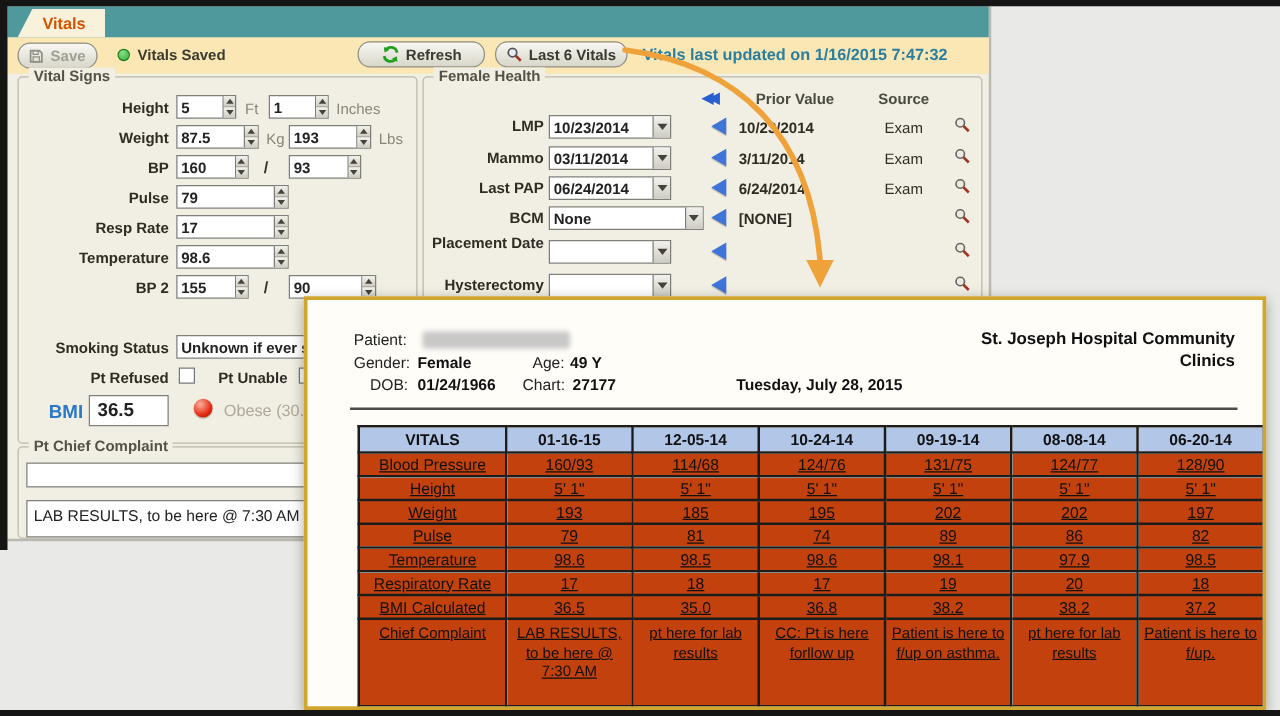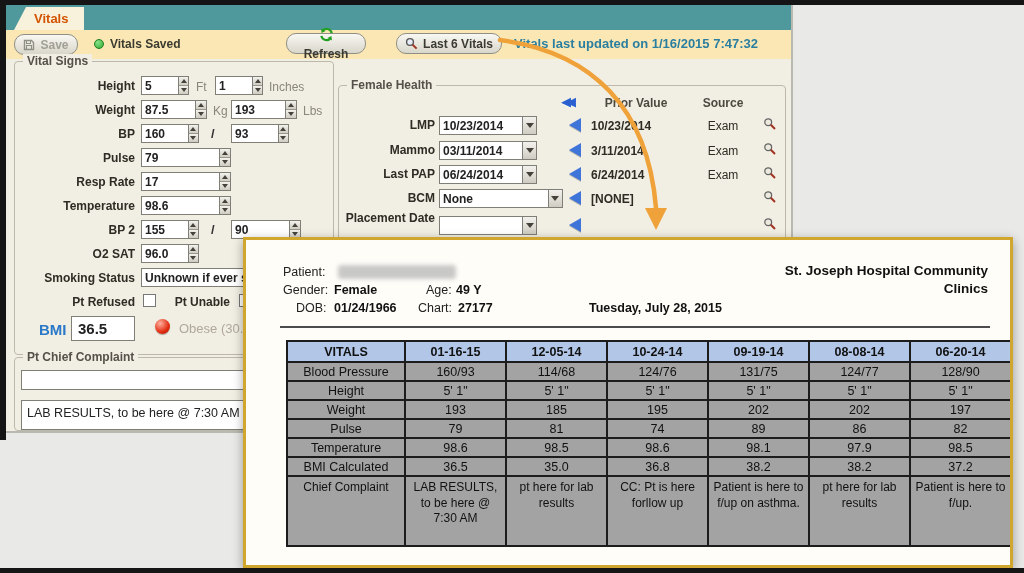"Refresh" .refreshbtn { flex-direction: column -> none; width: 80px -> 102px }
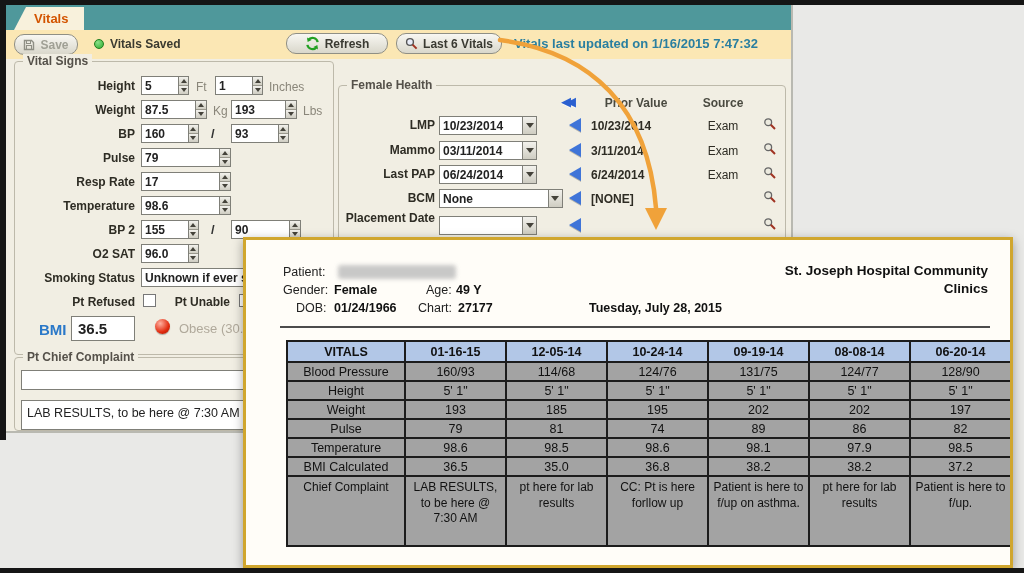"Female Health" .fhgroup { margin-top: 24px -> none }
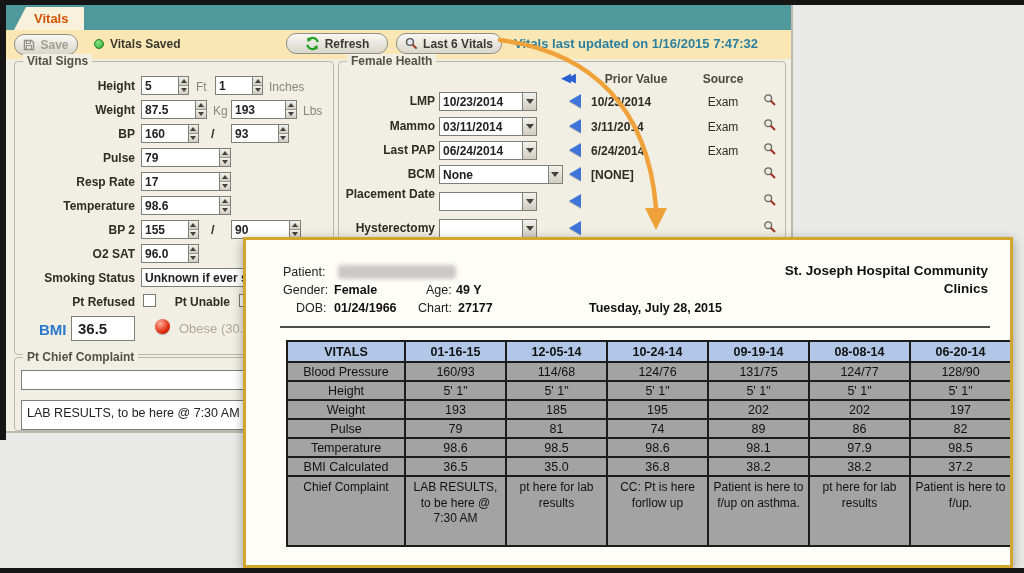"O2 SAT" div.vrow { html: <div> <span>O2 SAT</span> <span> <input> <span> <i></i> <i></i> </span> </span> </div> -> none }
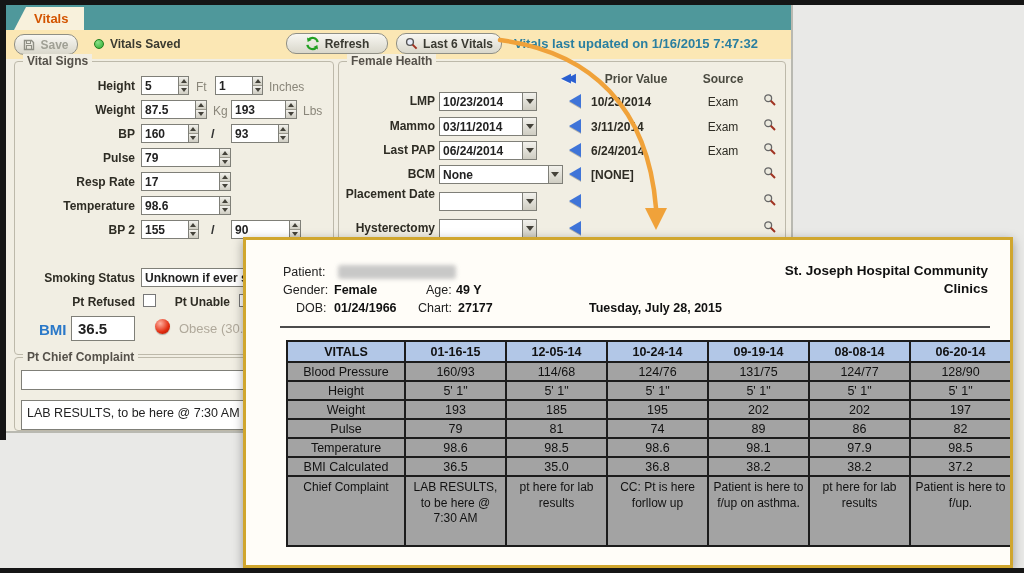"Blood Pressure" table.vtbl td { background: #a3a3a3 -> #c2410c; text-decoration: none -> underline }
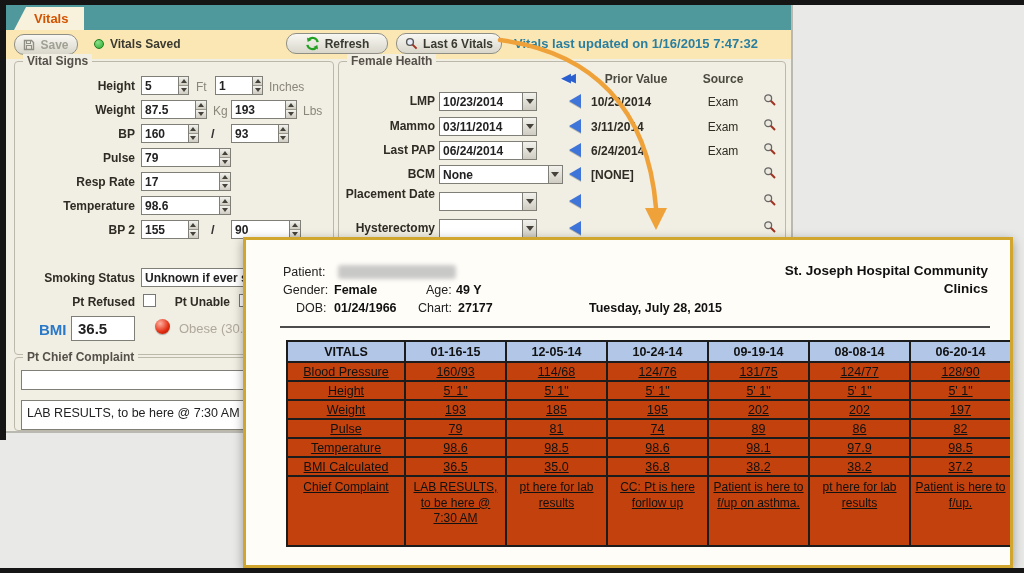"Respiratory Rate" tr { html: none -> <tr> <td>Respiratory Rate</td> <td>17</td> <td>18</td> <td>17</td> <td>19</td> <td>20</td> <td>18</td> </tr> }
